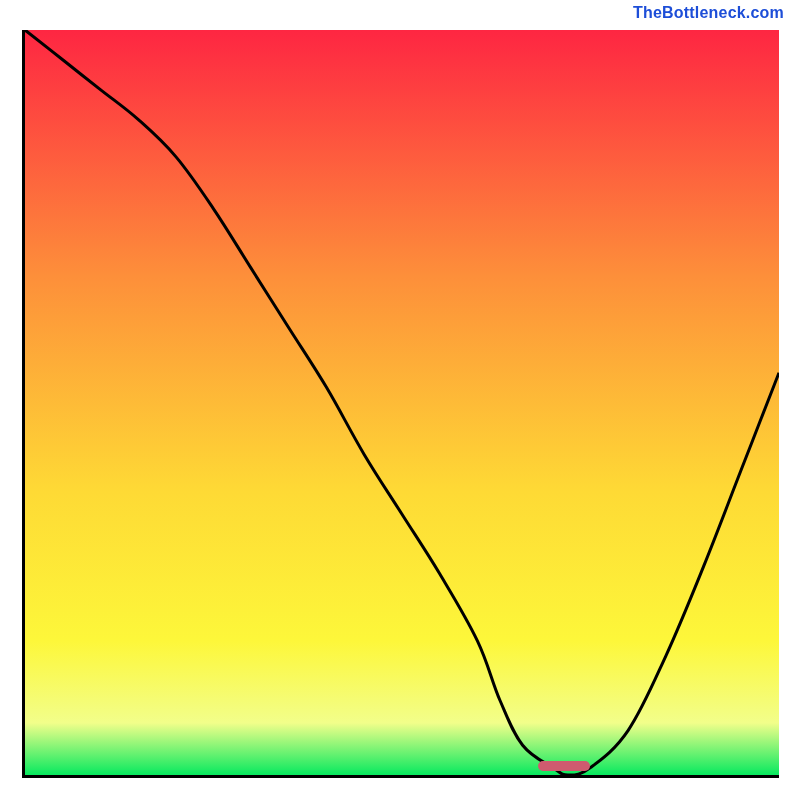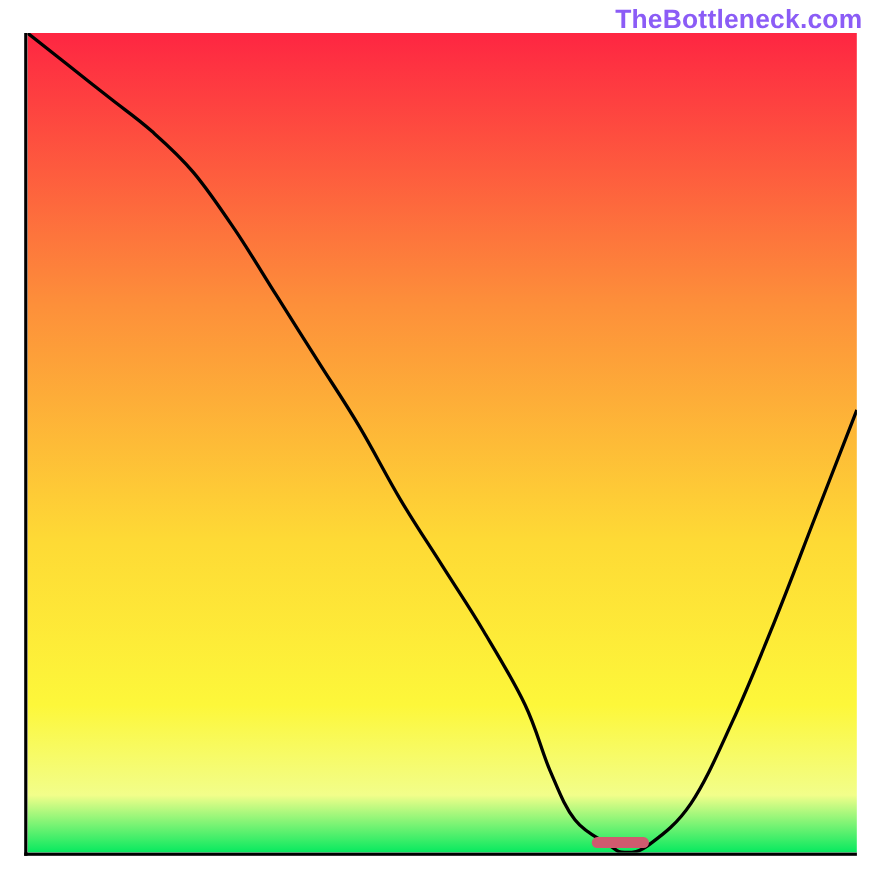"TheBottleneck.com" .watermark { color: #8b5cf6 -> #1d4ed8; font-size: 24px -> 16px }
